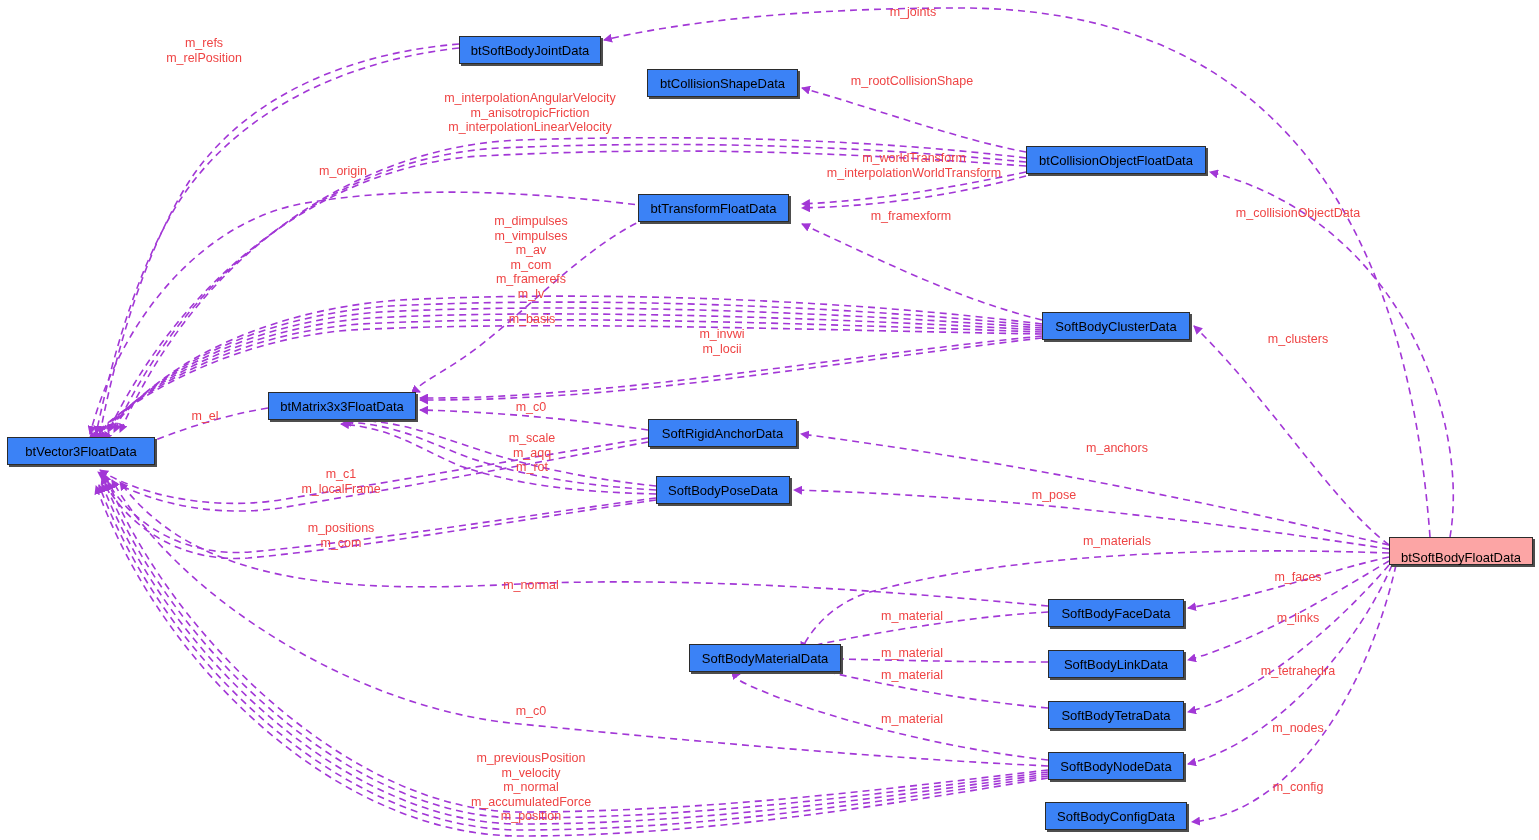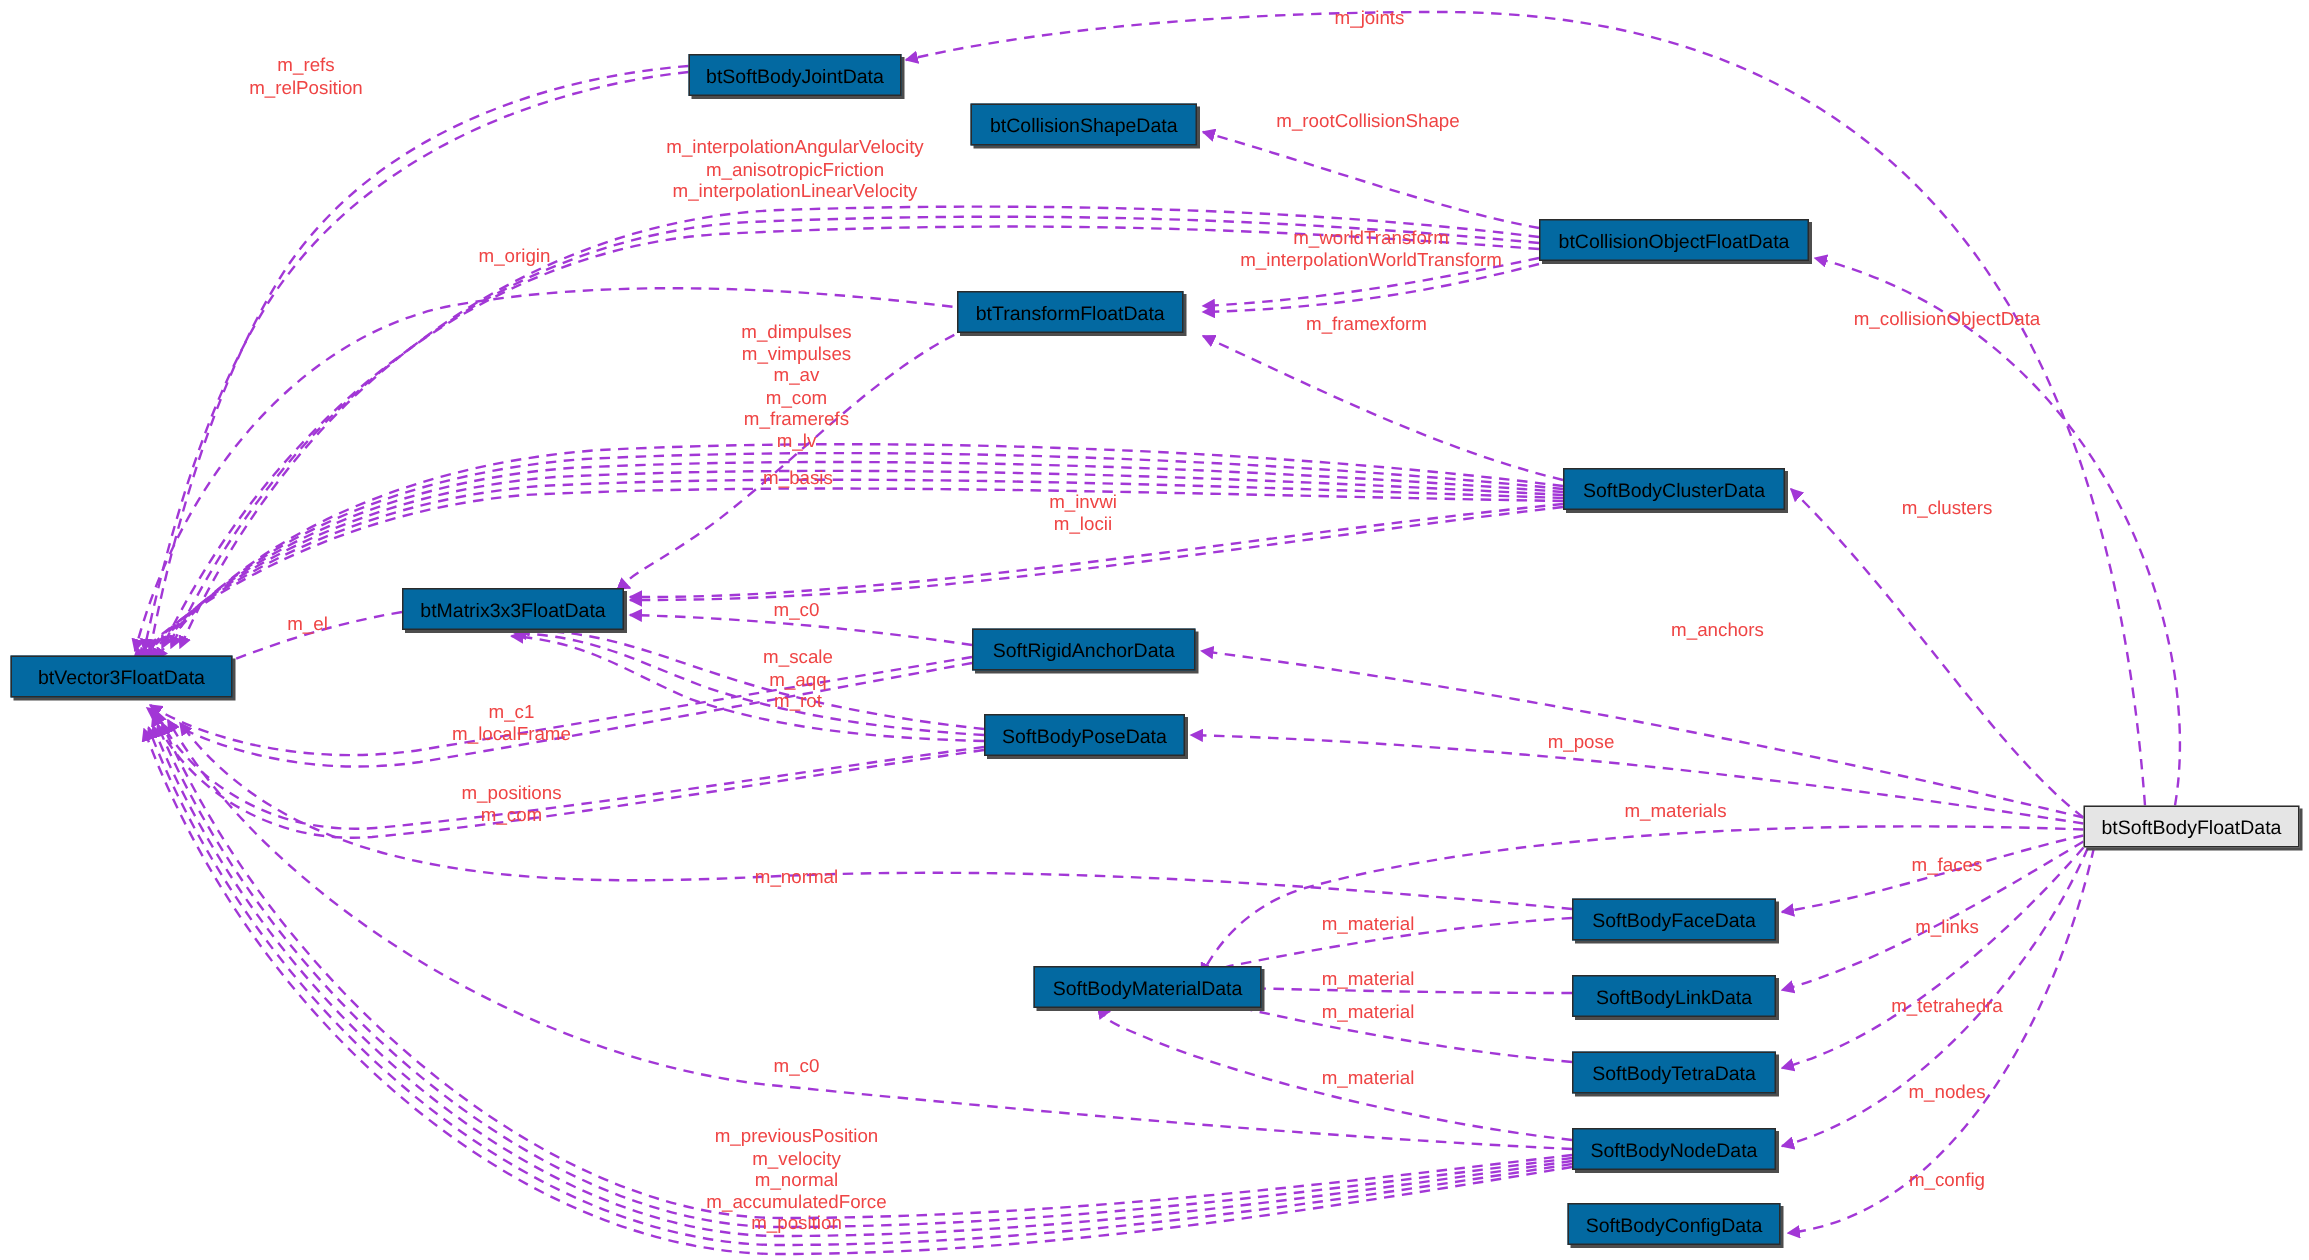"btSoftBodyJointData" .node { background: #0369a1 -> #3b82f6 }
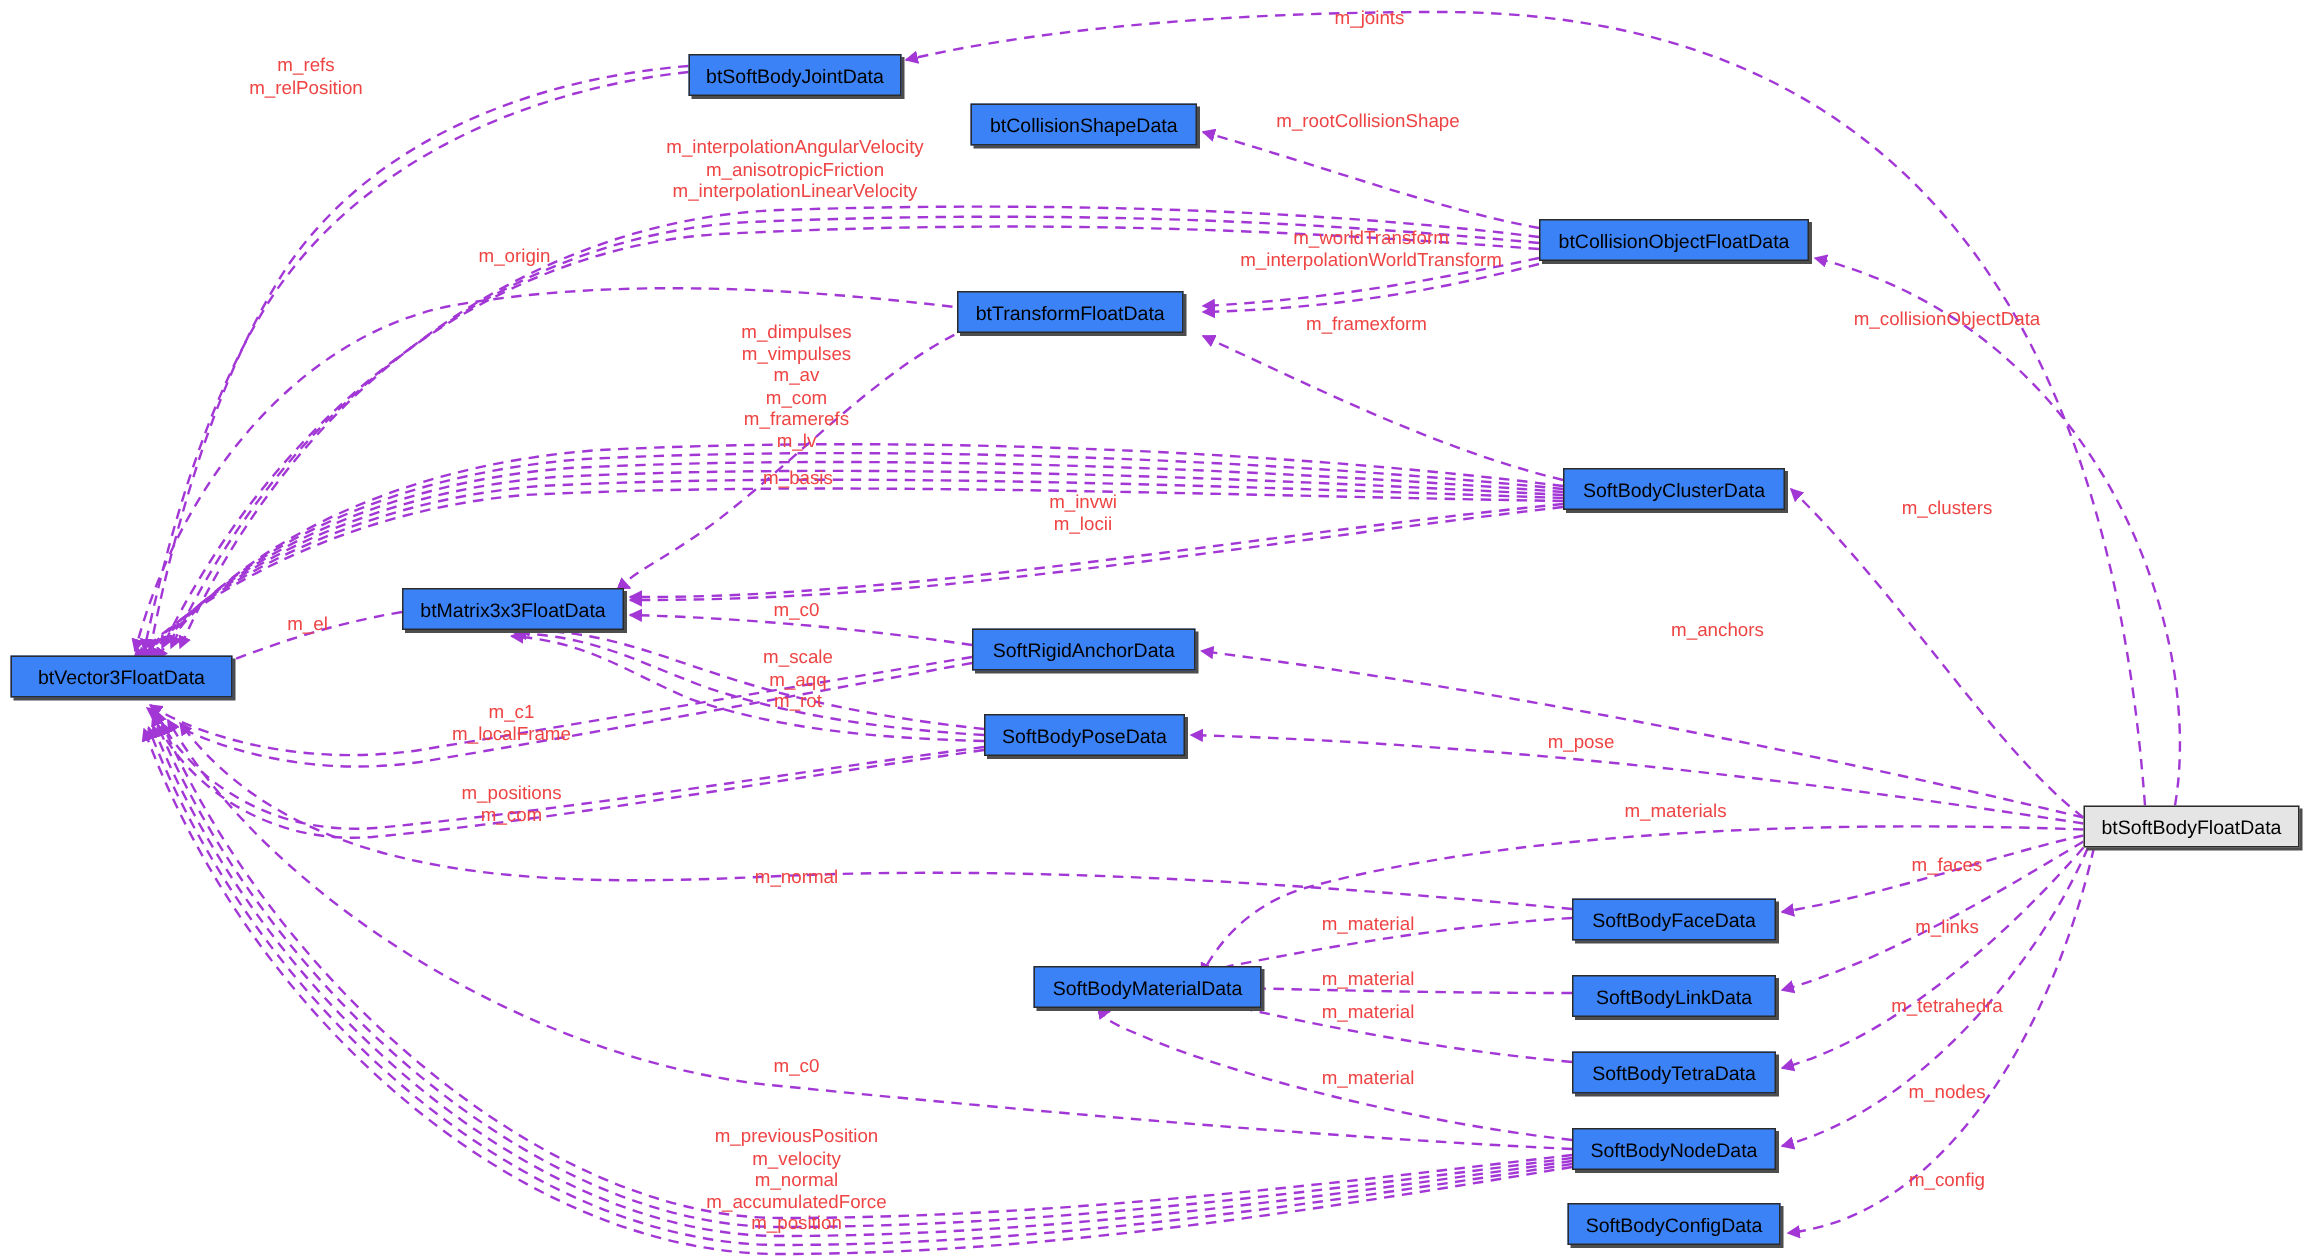"m_anchors" div.edge-label { margin-left: 28px -> none; top: 420px -> 448px }
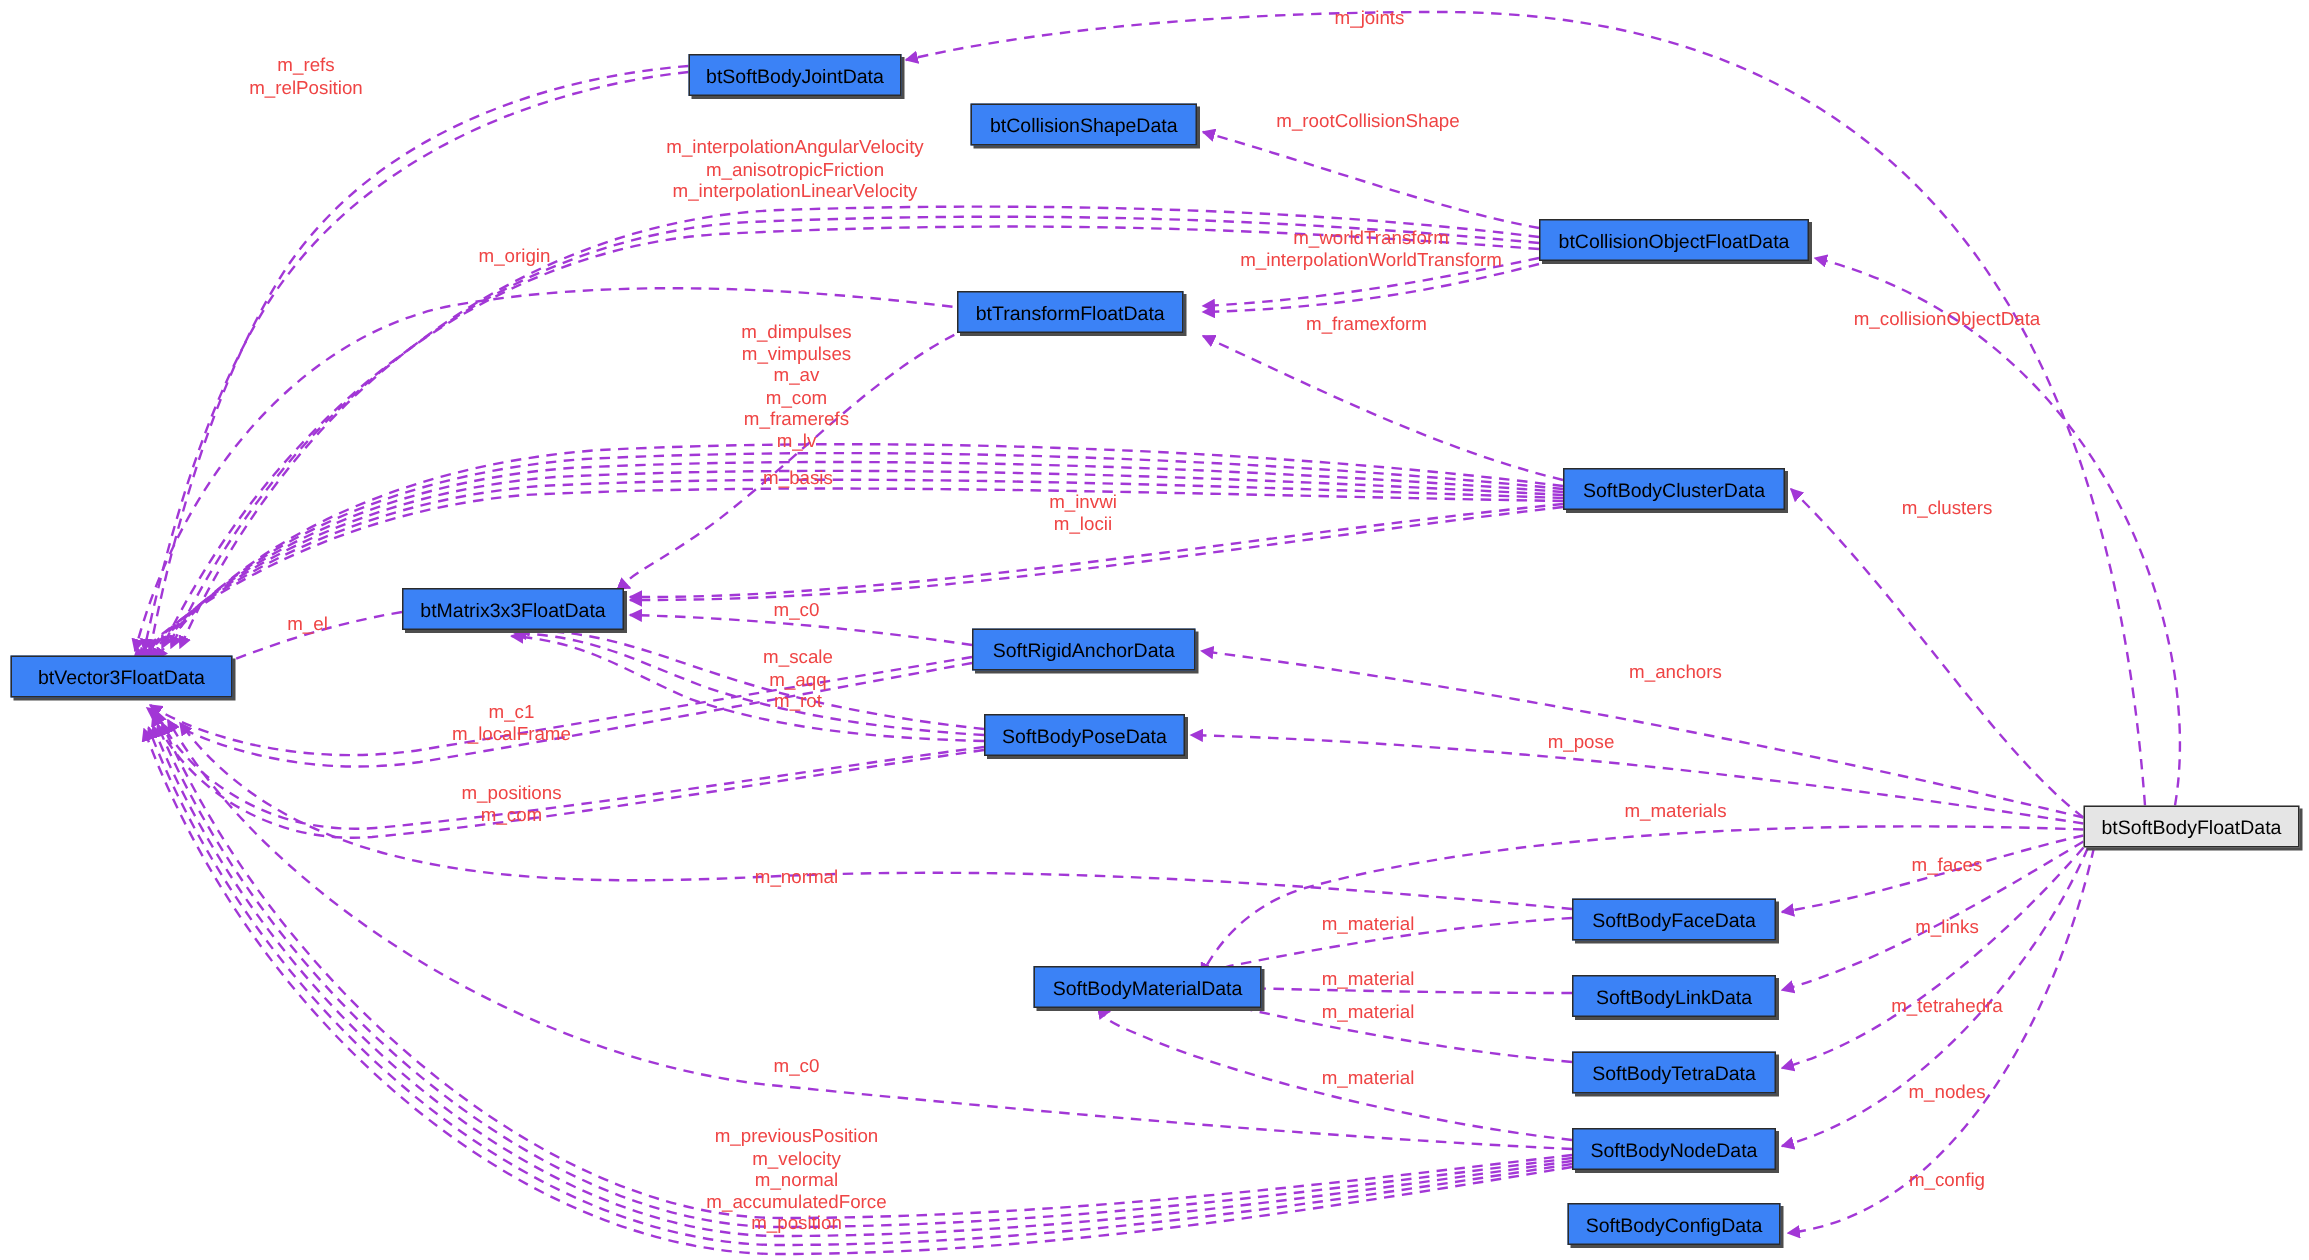"btSoftBodyFloatData" .node.highlight { align-items: none -> flex-end; background: #e5e5e5 -> #fca5a5 }
